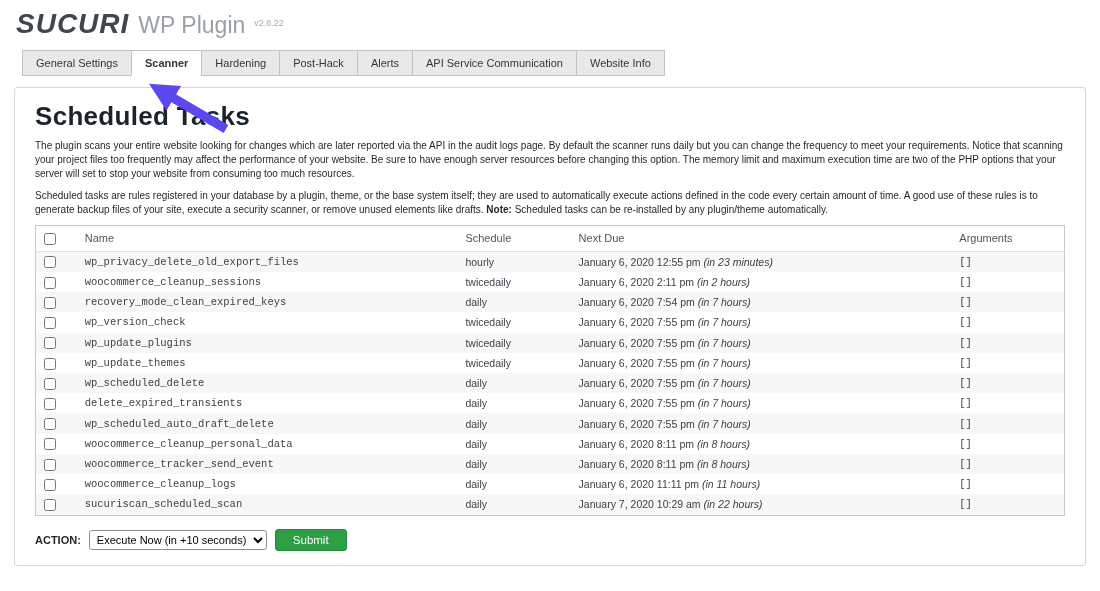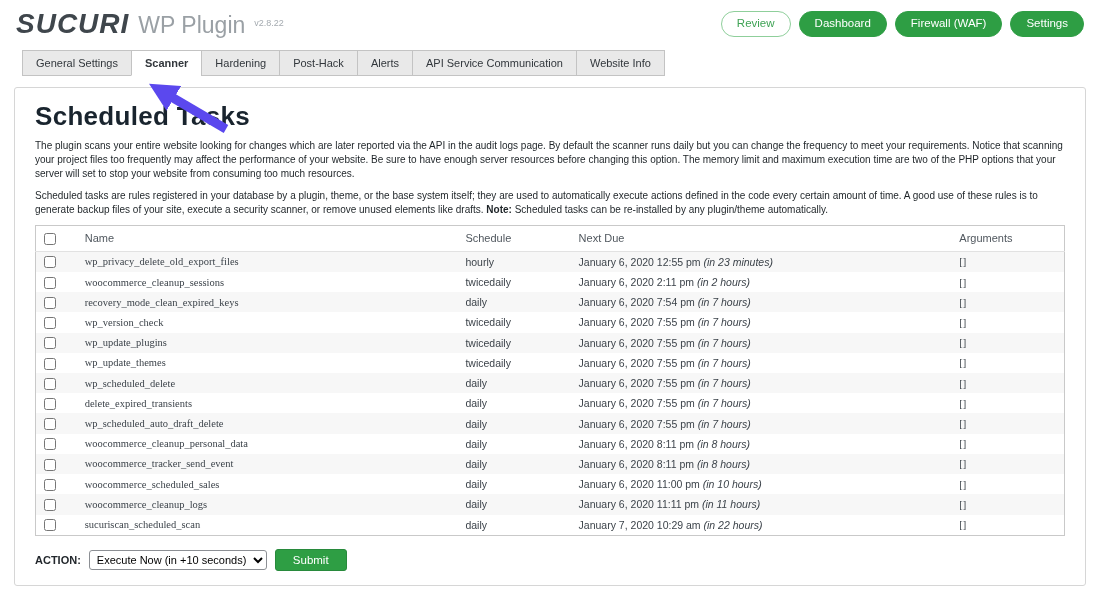"Review" div.header-buttons { html: <div> <button>Review</button> <button>Dashboard</button> <button>Firewall (WAF)</button> <button>Settings</button> </div> -> none }
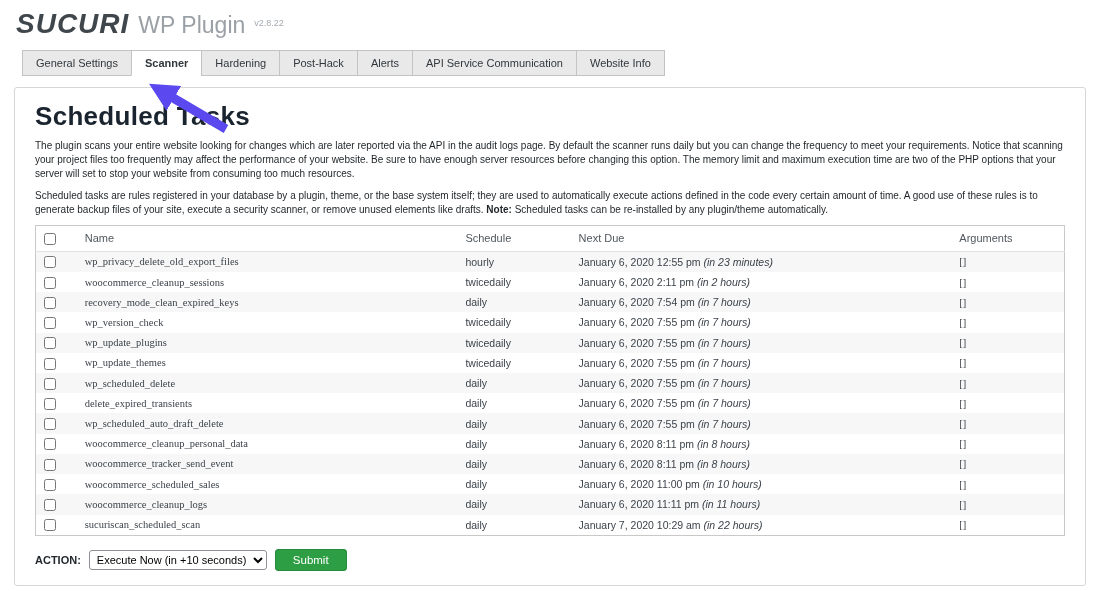"wp_privacy_delete_old_export_files" .mono { font-family: Liberation Serif, serif -> Liberation Mono, monospace }
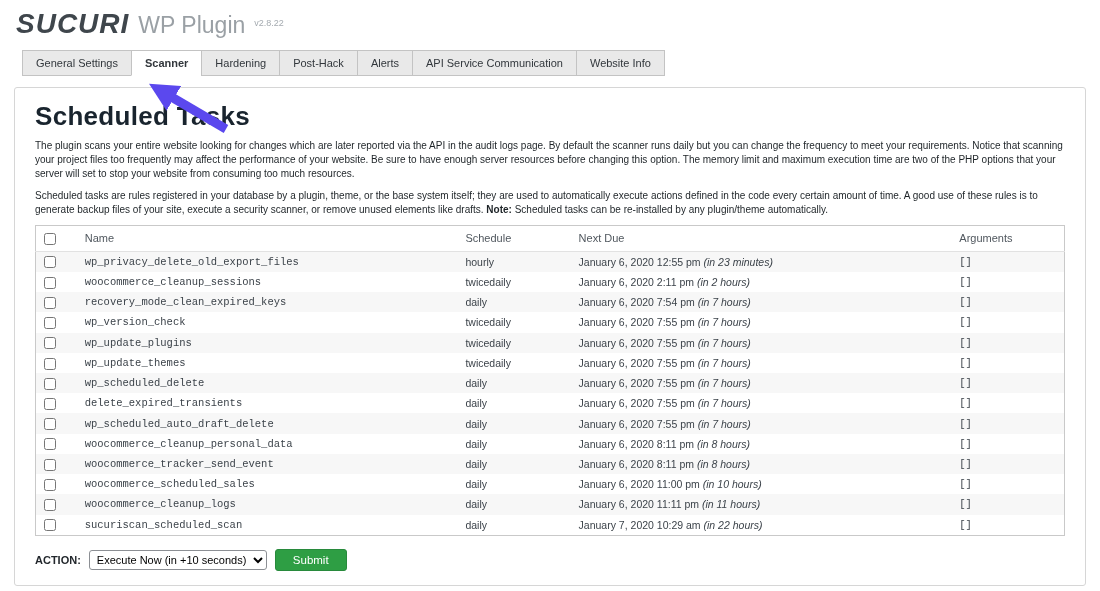"woocommerce_scheduled_sales" tr { html: <tr> <td><input></td> <td>woocommerce_scheduled_sales</td> <td>daily</td> <td>January 6, 2020 11:00 pm <em>(in 10 hours)</em></td> <td>[]</td> </tr> -> none }
